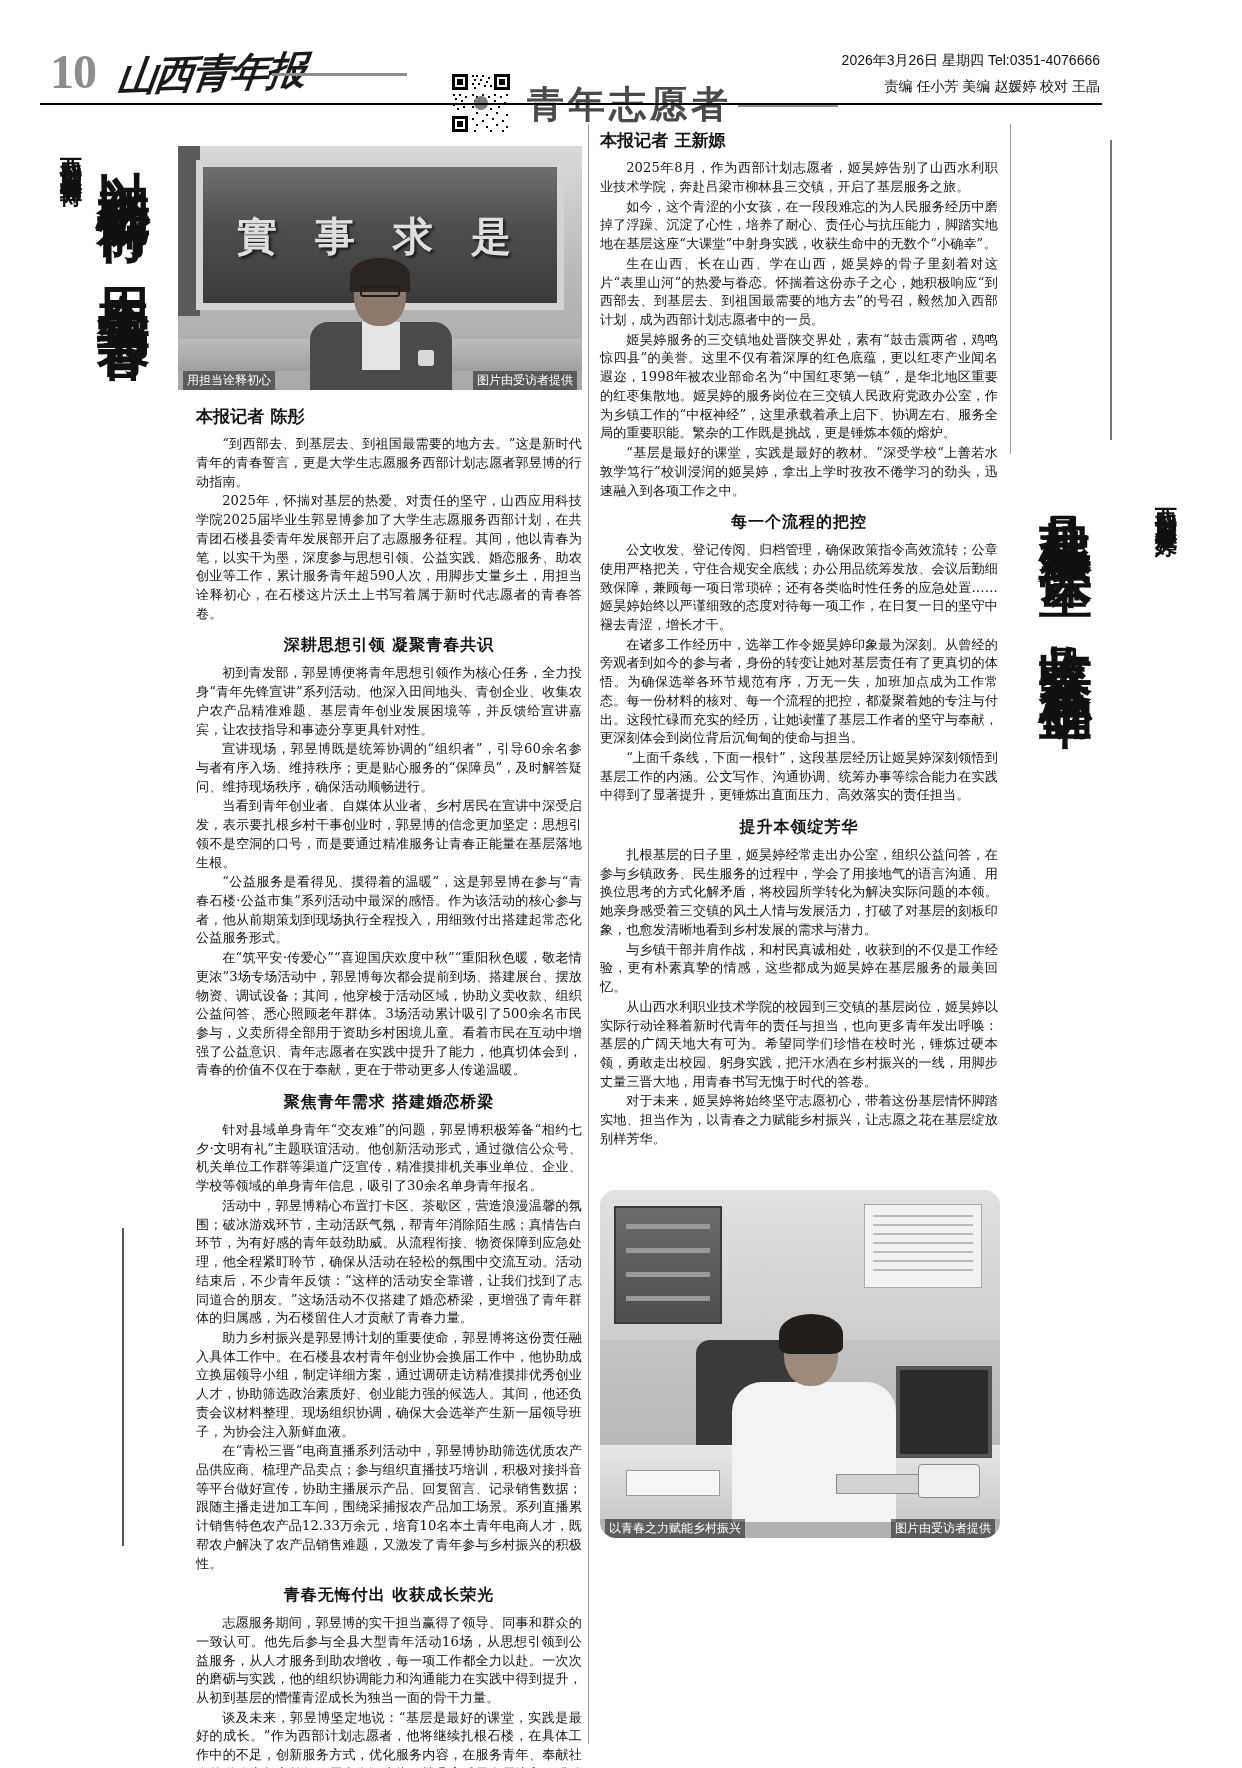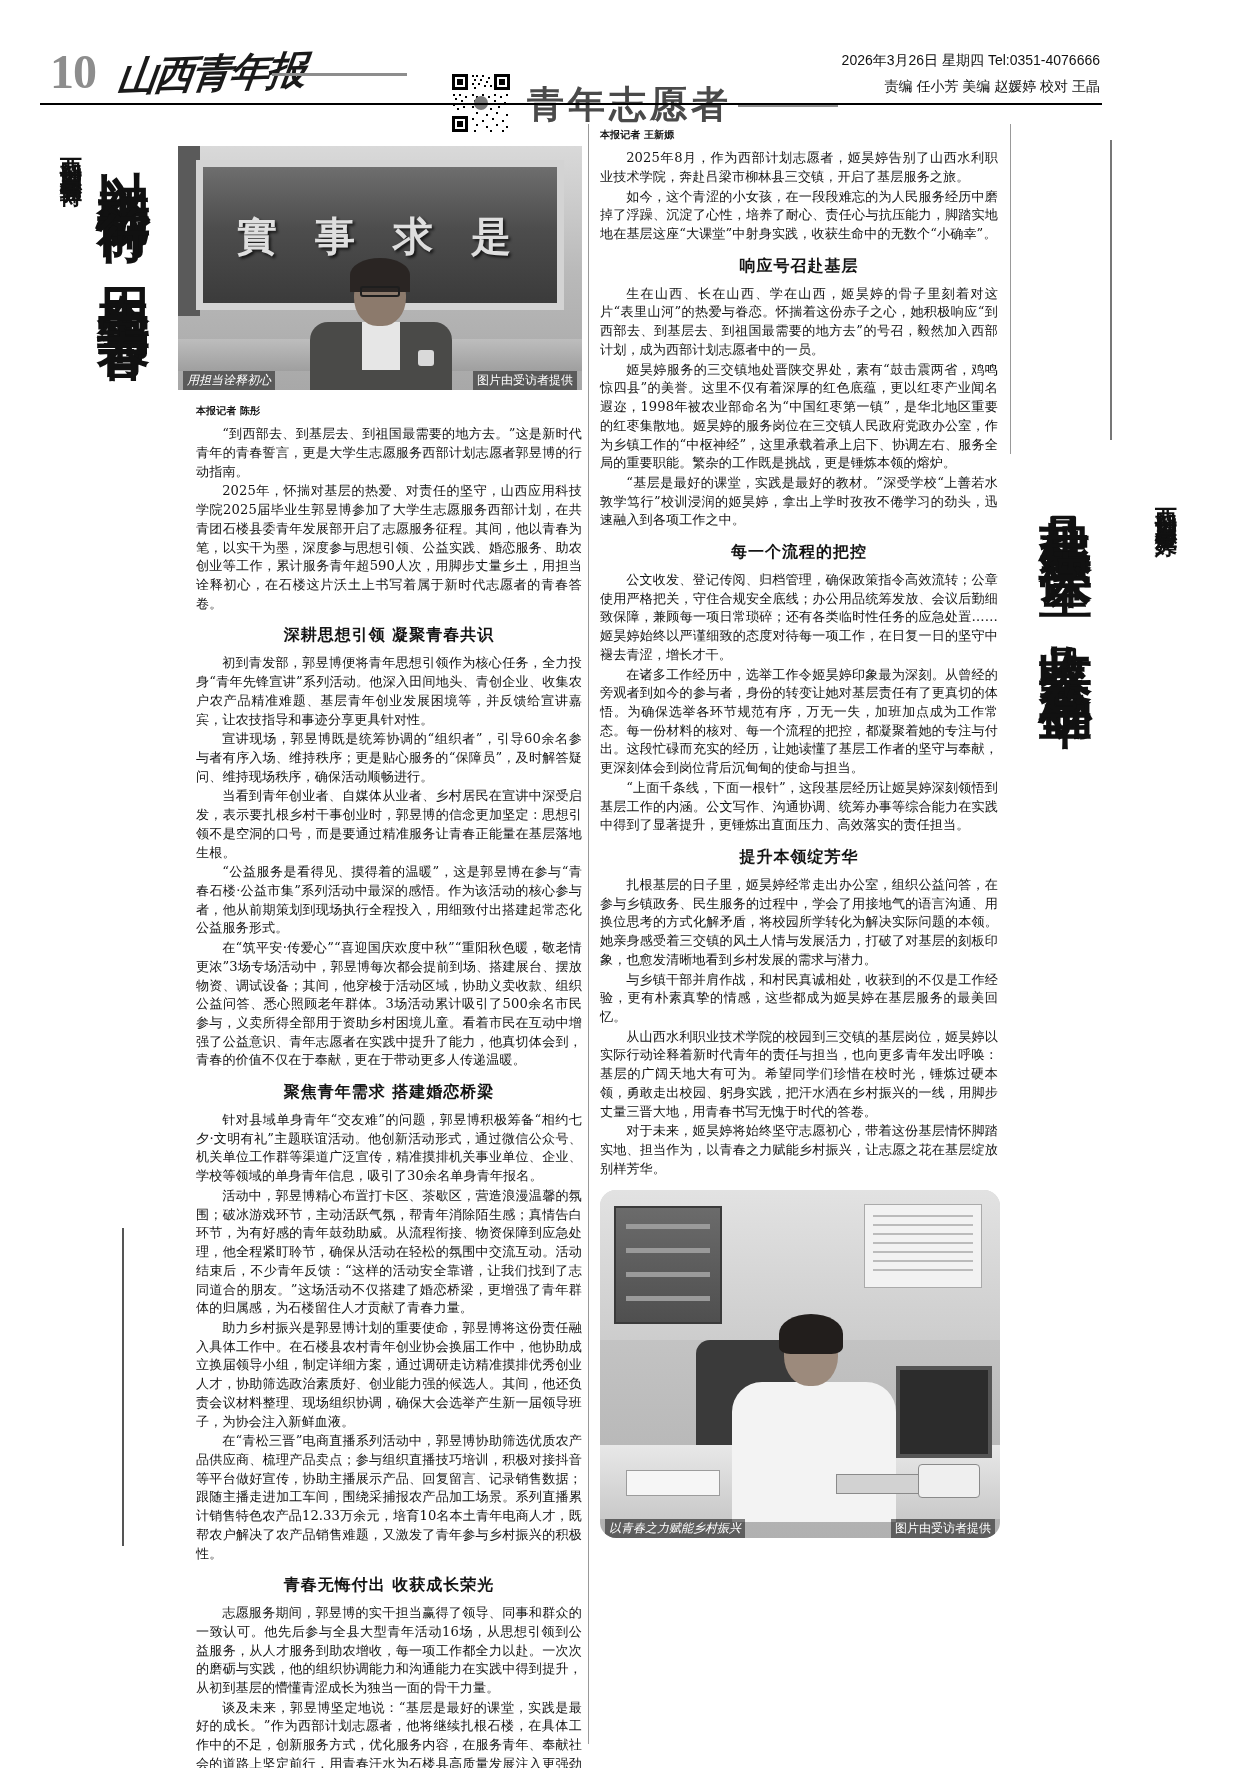"本报记者 王新嫄" .byline { font-size: 10px -> 17px }
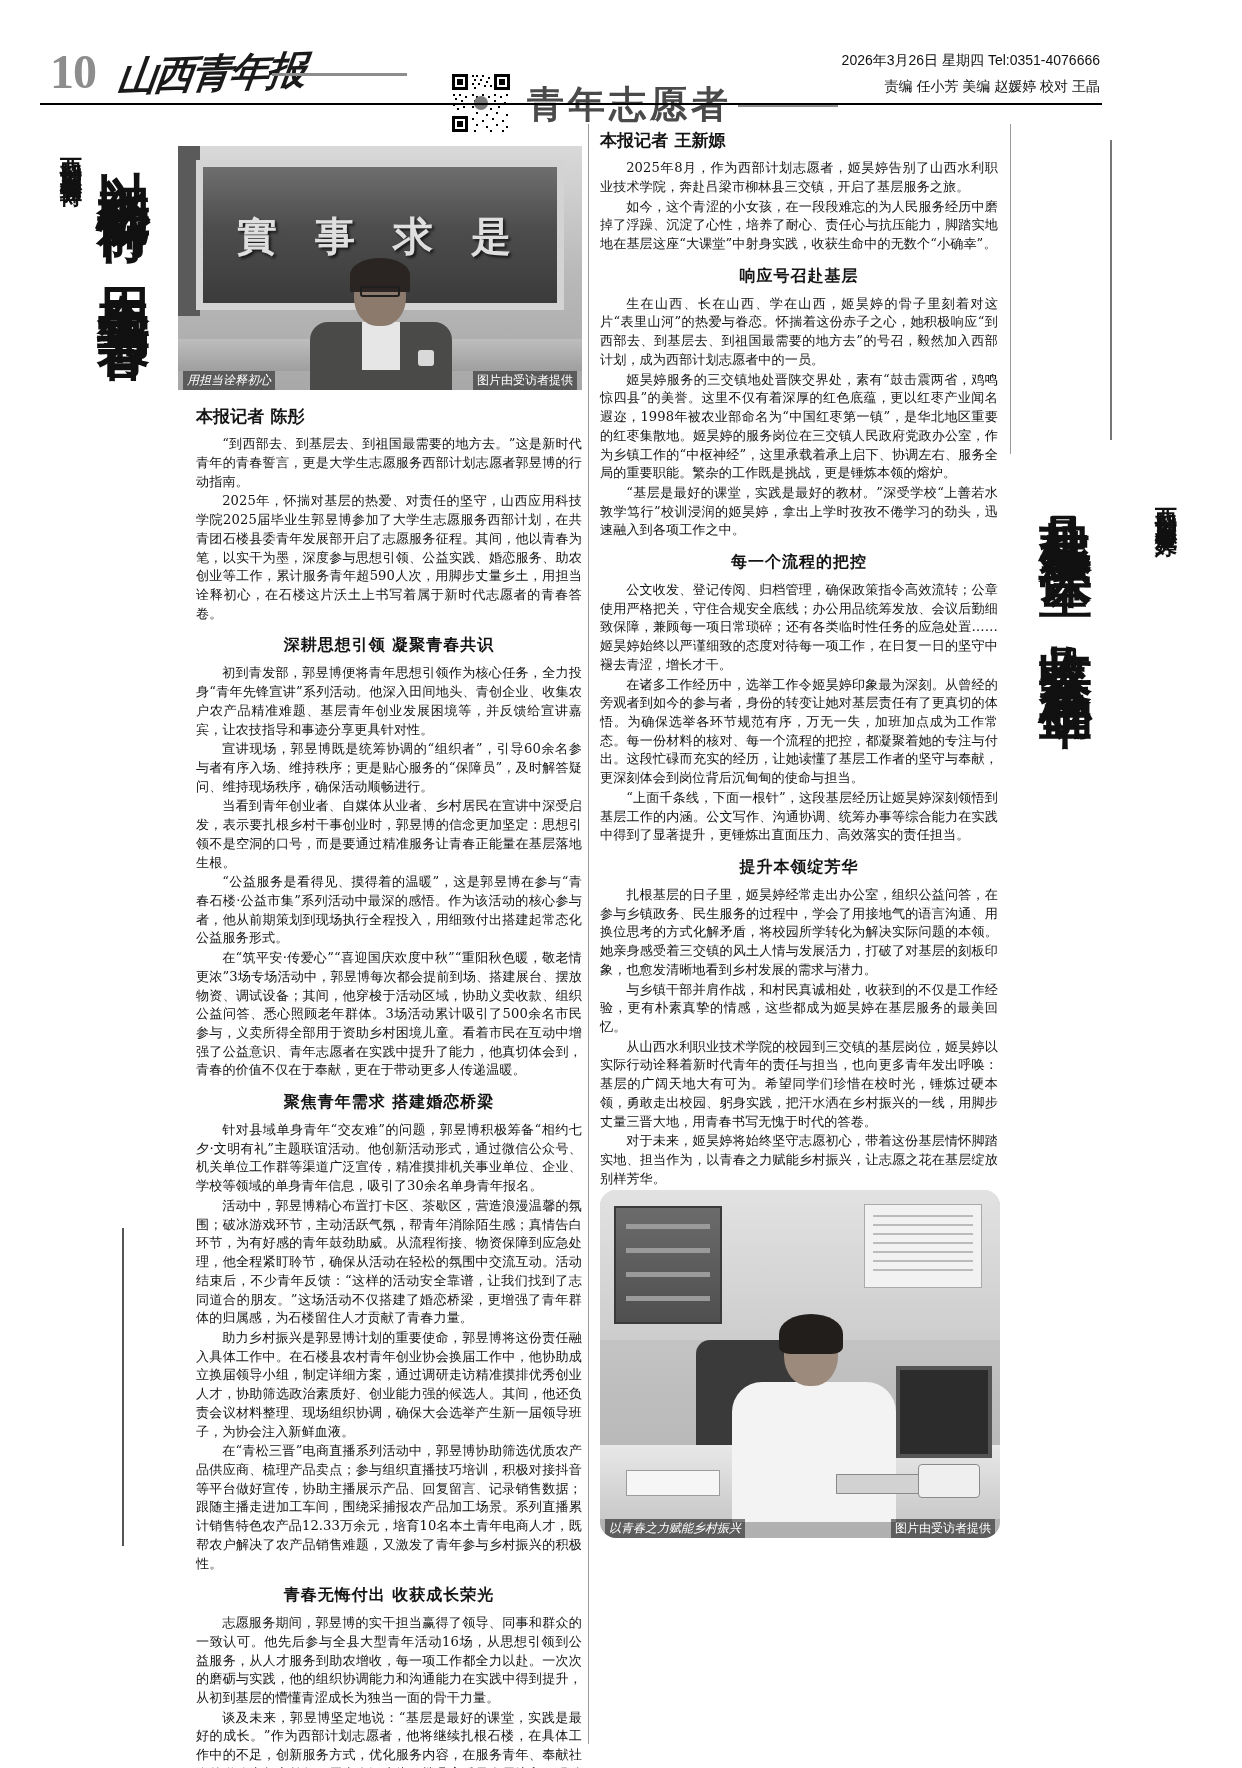"响应号召赴基层" div.subhead { html: <div>响应号召赴基层</div> -> none }
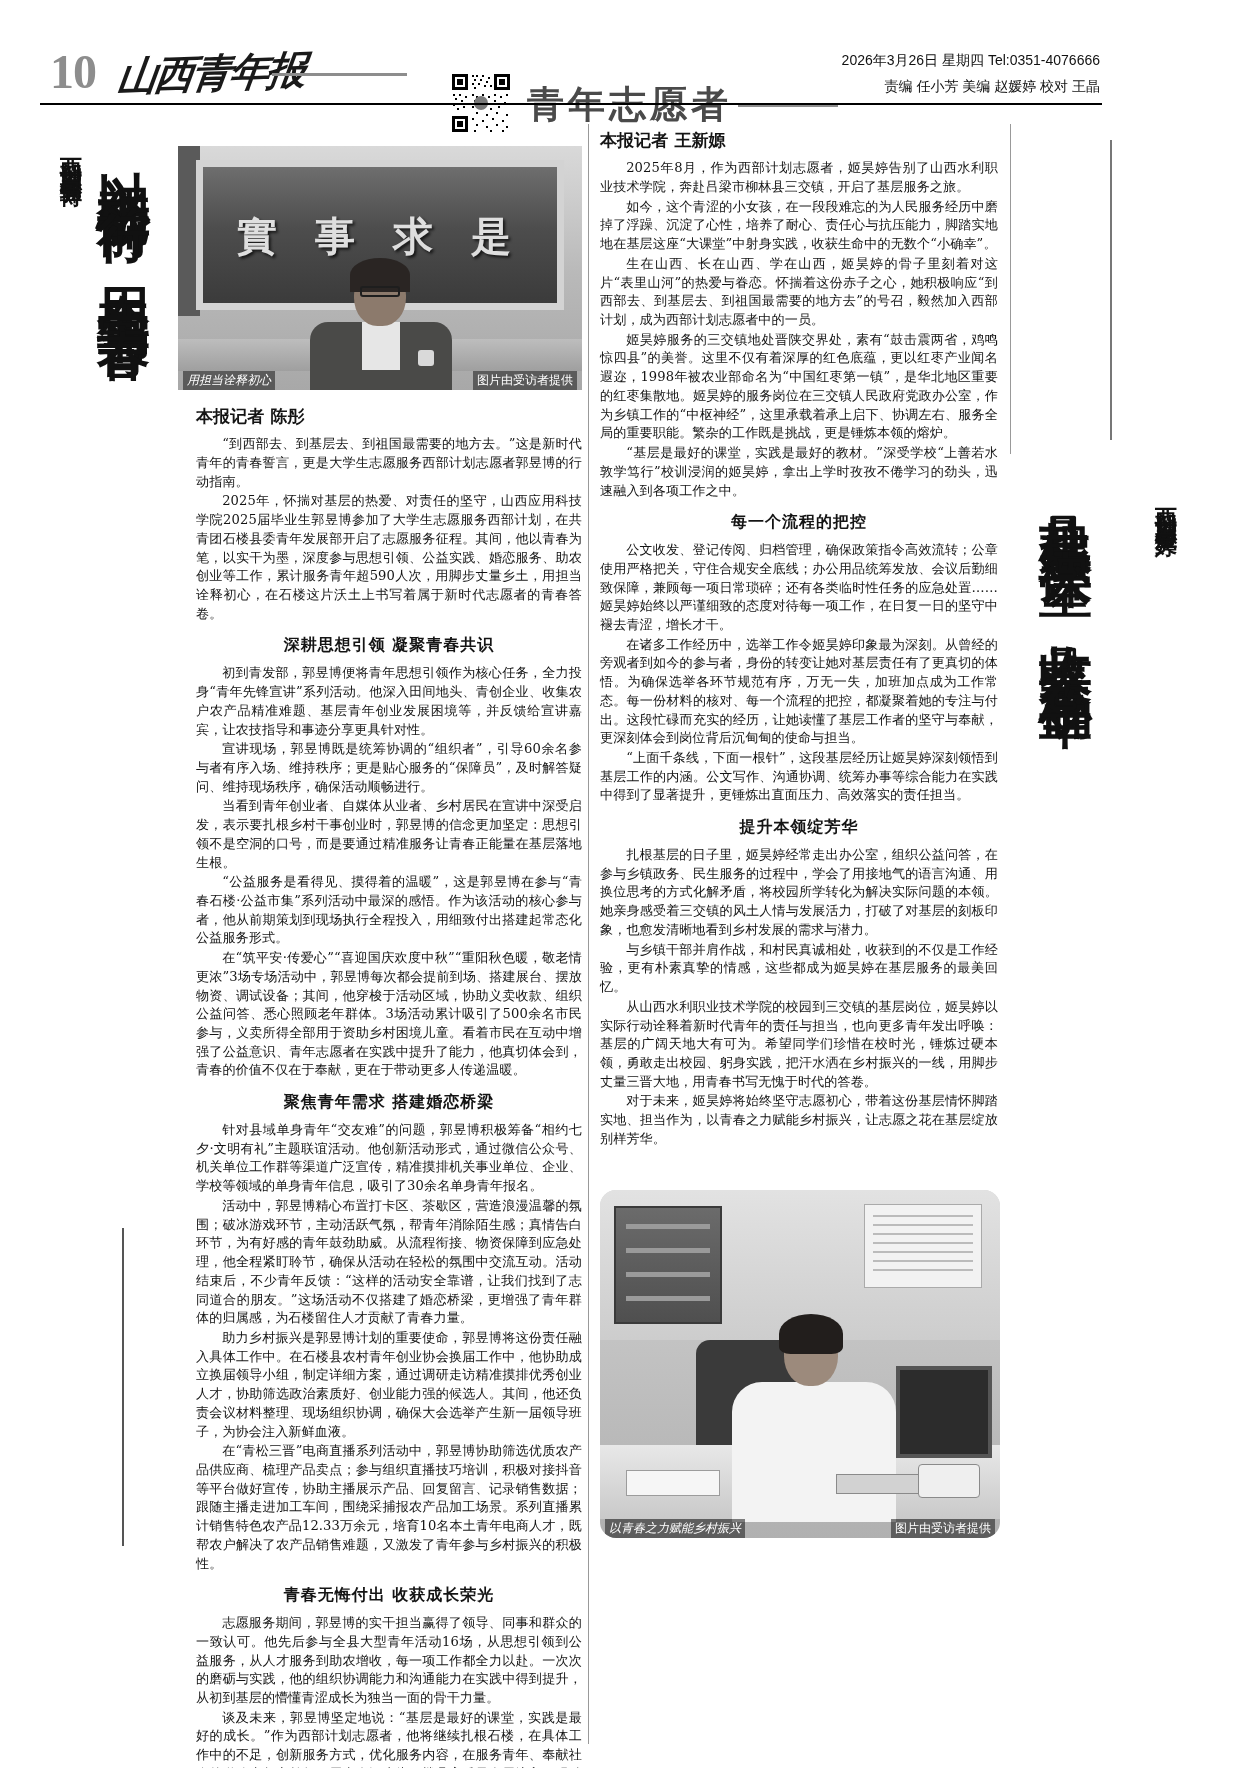"用担当诠释初心" .ph-caption-left { font-style: italic -> none }
